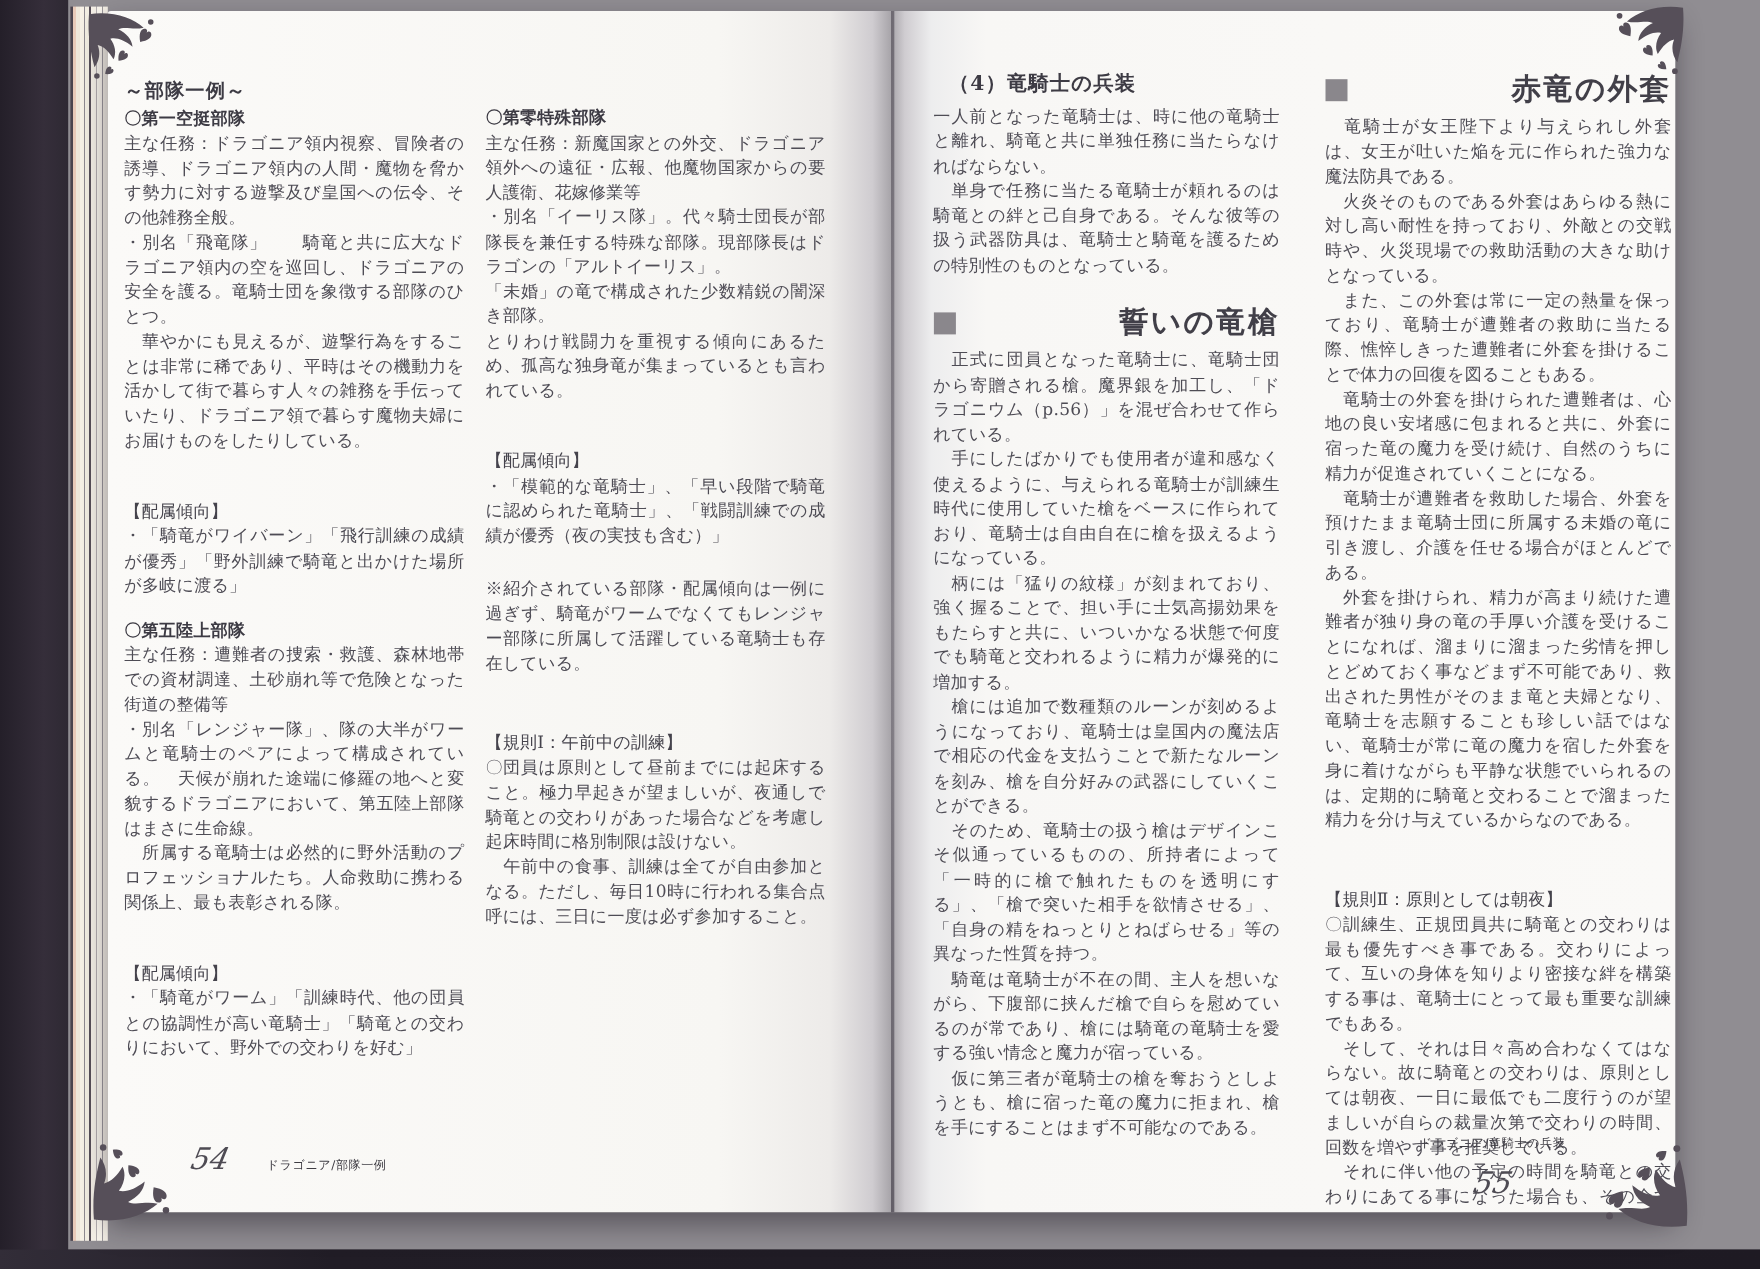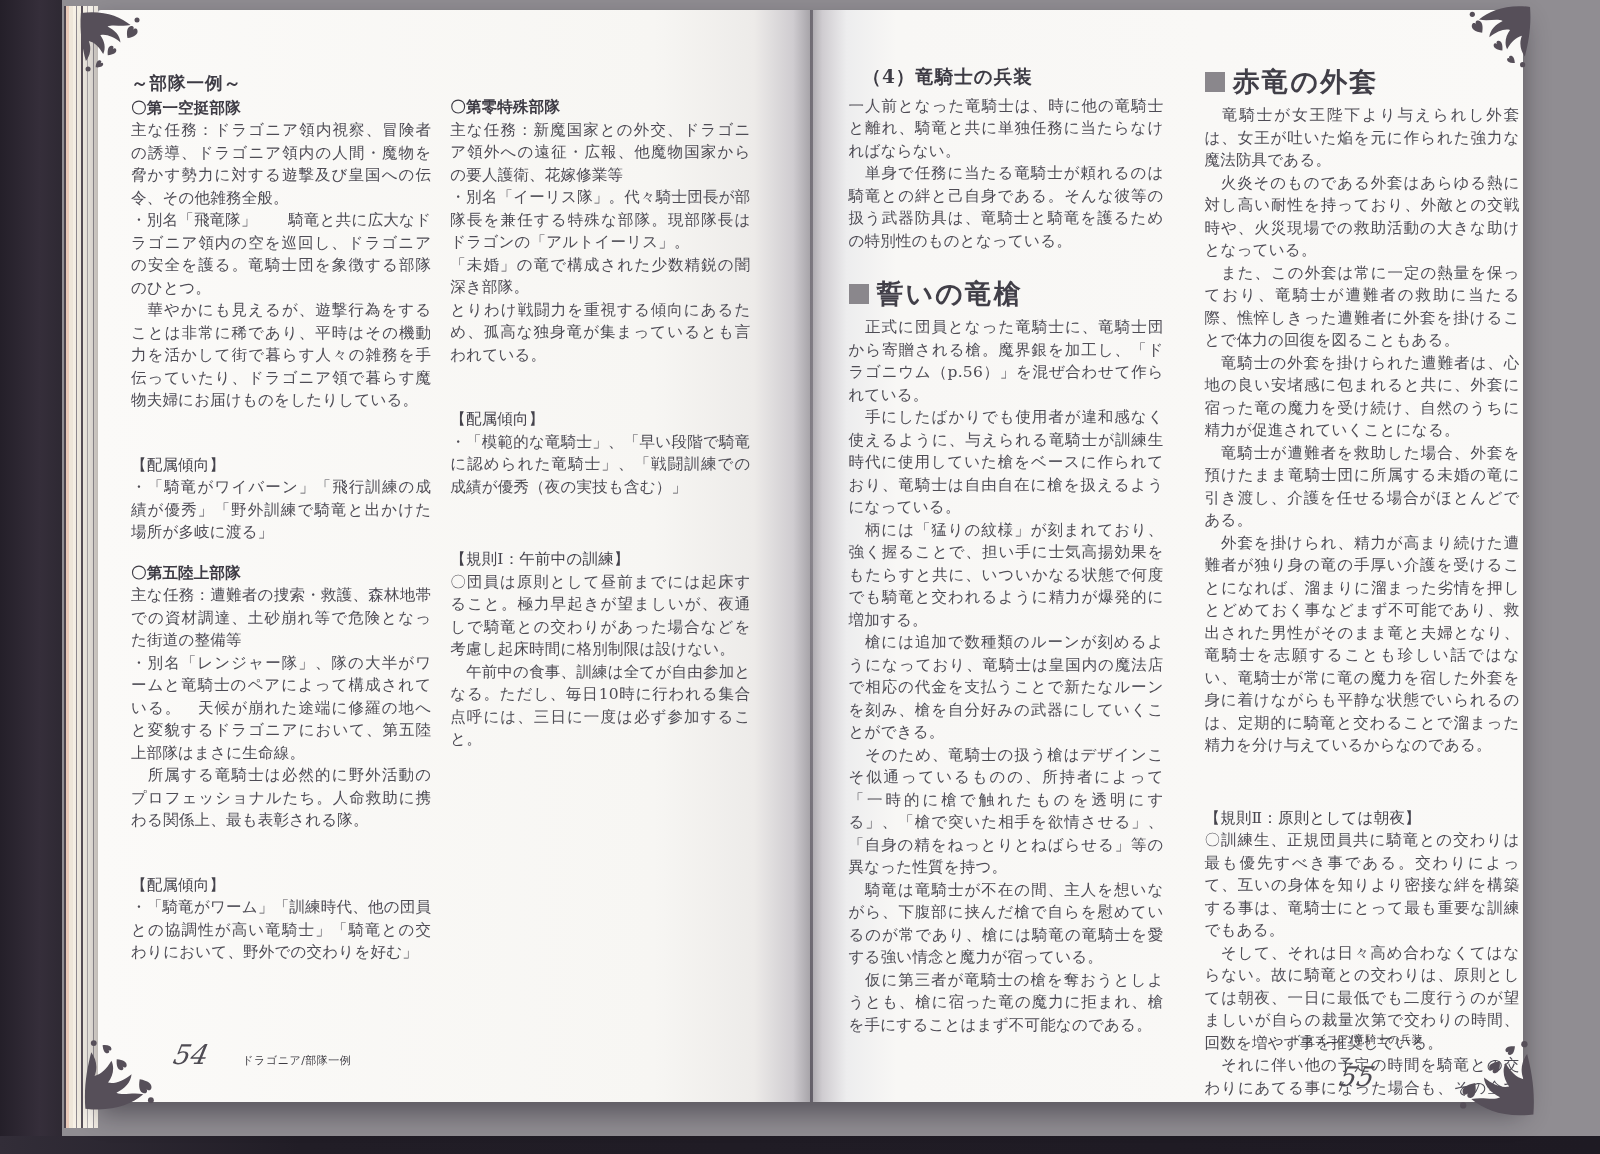"～部隊一例～" .page-l .cols { padding: 62px 60px 0 33px -> 62px 60px 0 15px }
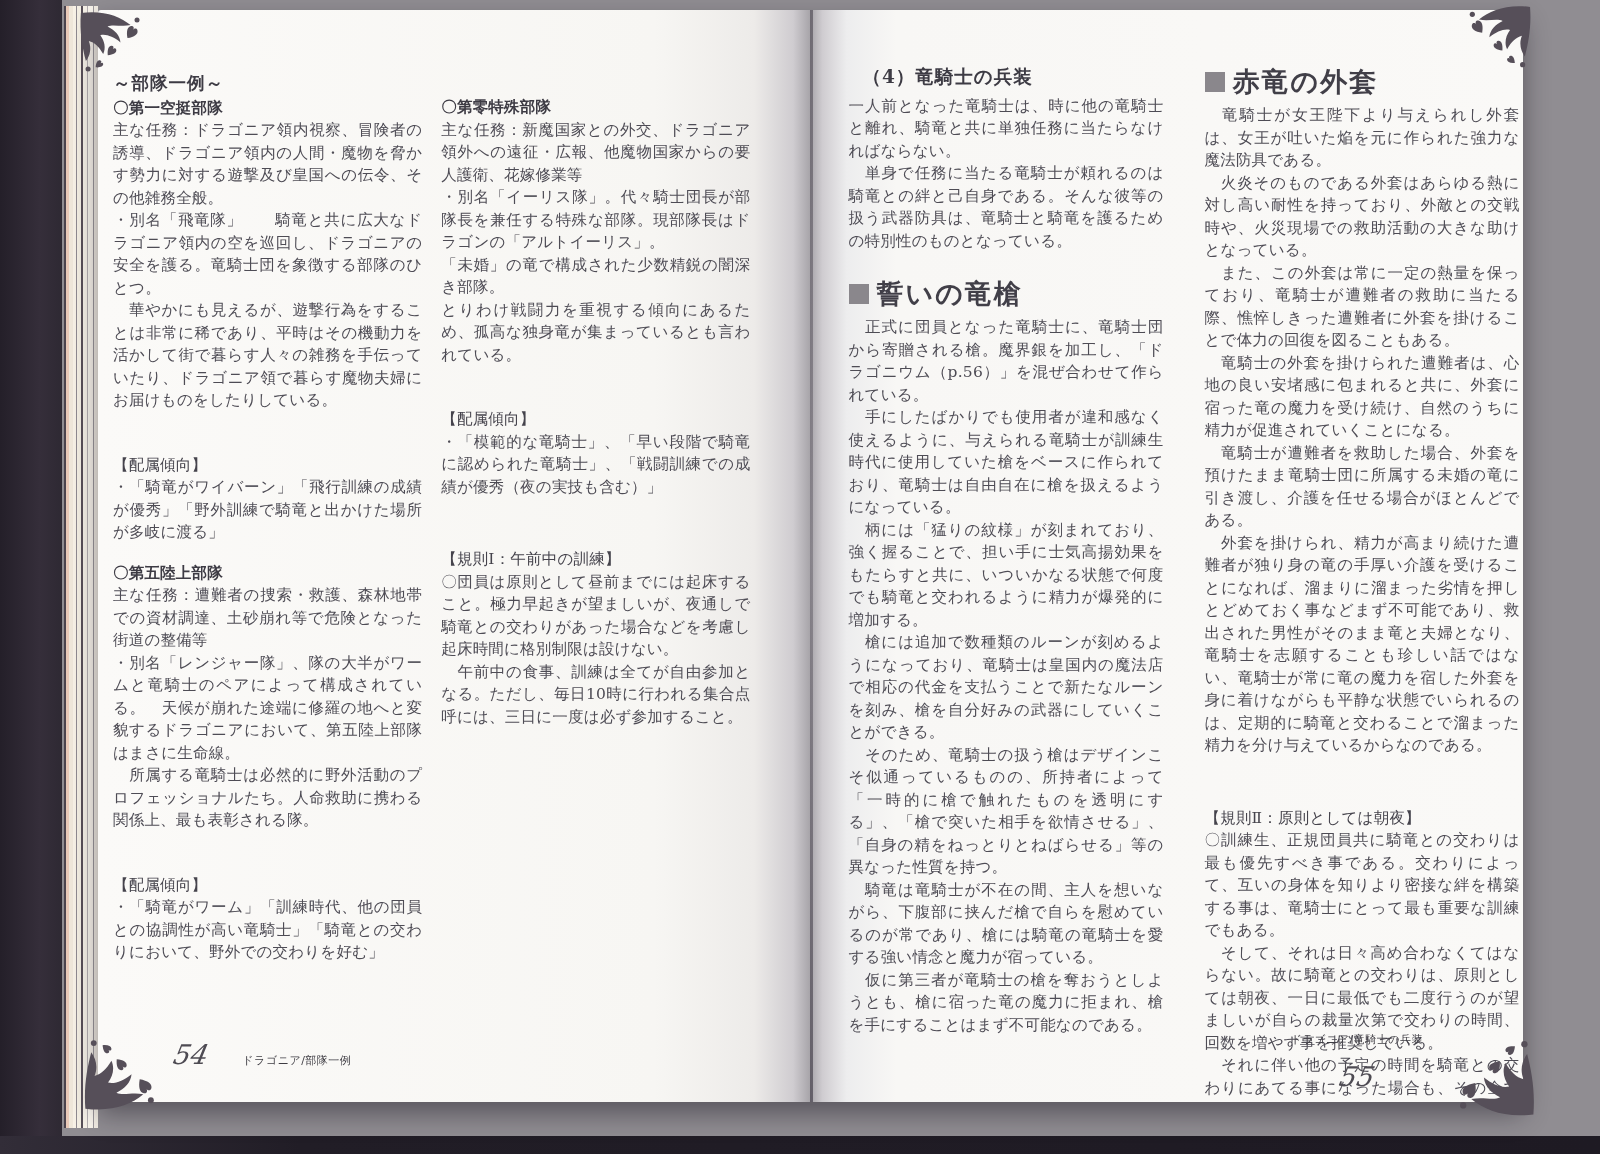"赤竜の外套" .h2sq { justify-content: none -> space-between }
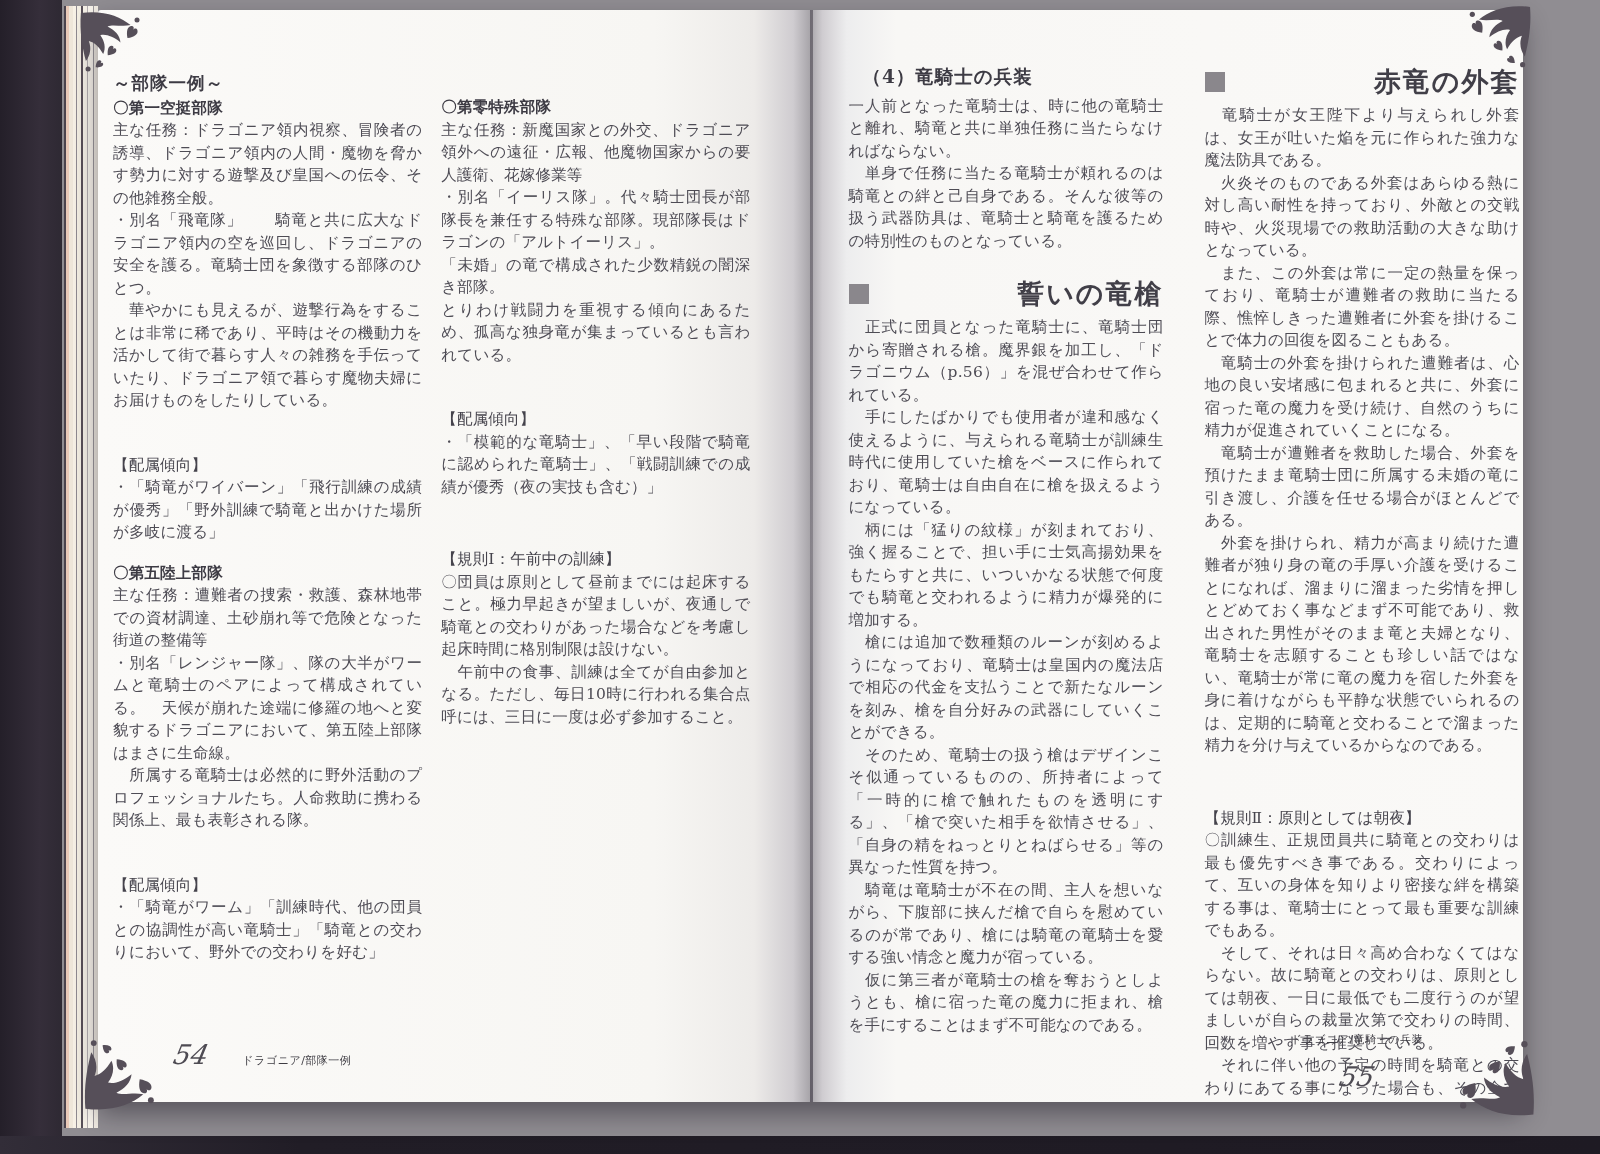"※紹介されている部隊・配属傾向は一例に過ぎず、騎竜がワームでなくてもレンジャー部" div.blk { html: none -> <div>※紹介されている部隊・配属傾向は一例に過ぎず、騎竜がワームでなくてもレンジャー部隊に所属して活躍している竜騎士も存在している。</div> }
